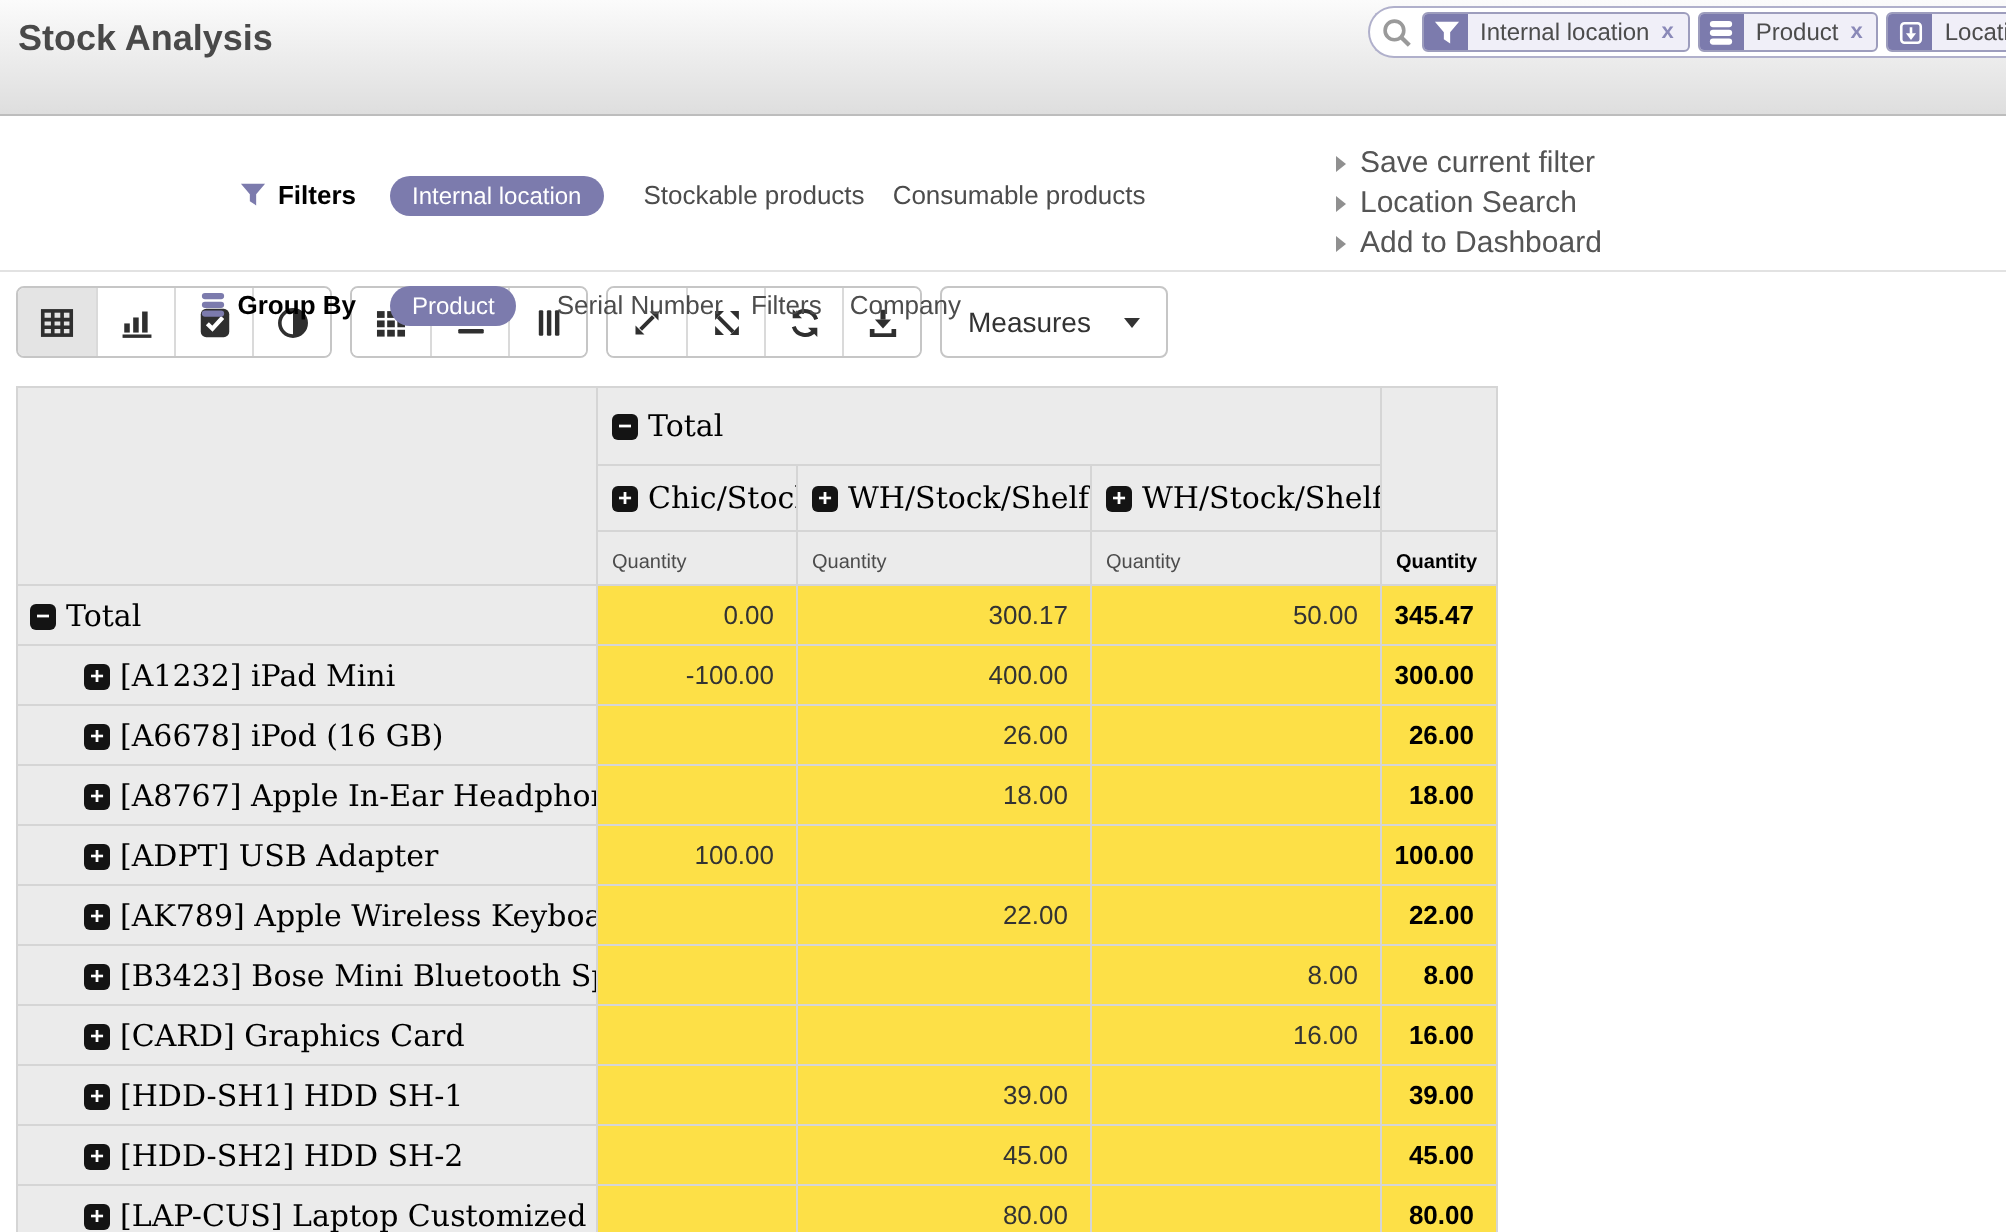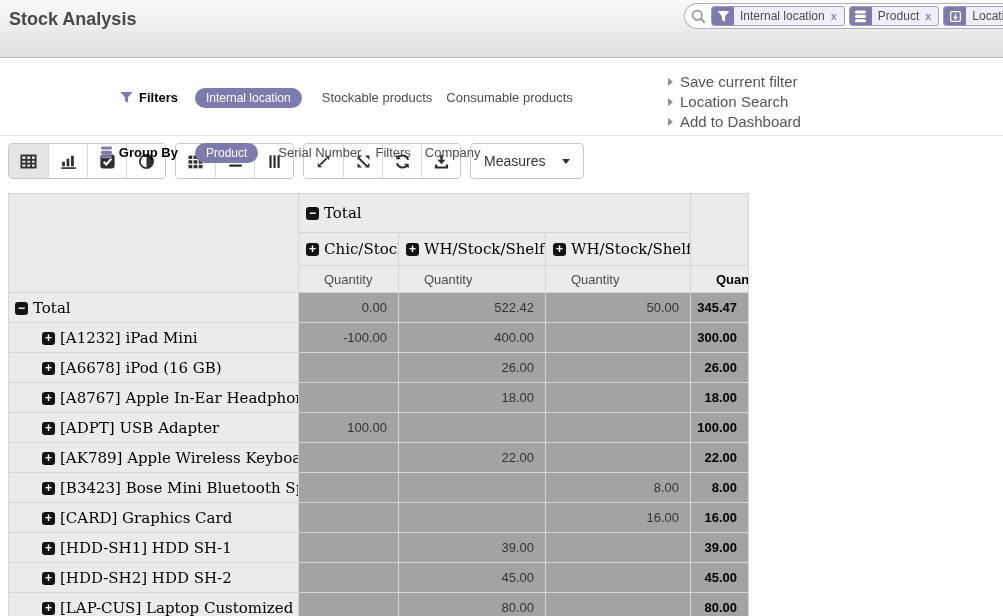"Quantity" .meas { font-size: 13px -> 10px; padding: 0 0 5px 25px -> 0 0 5px 7px }
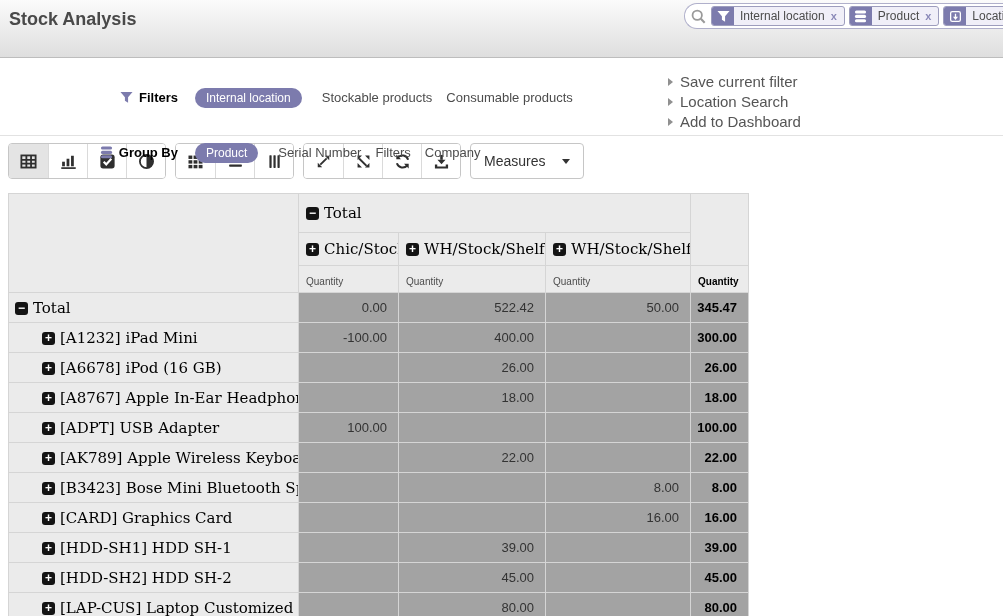"0.00" .num { background: #a3a3a3 -> #fde047 }
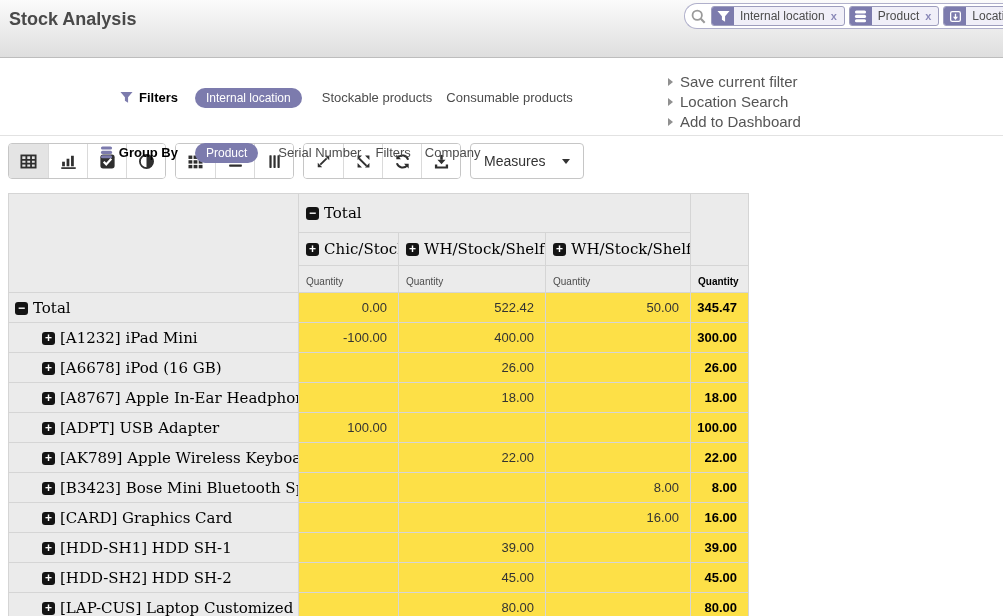"522.42" td.num { text: 522.42 -> 300.17 }
